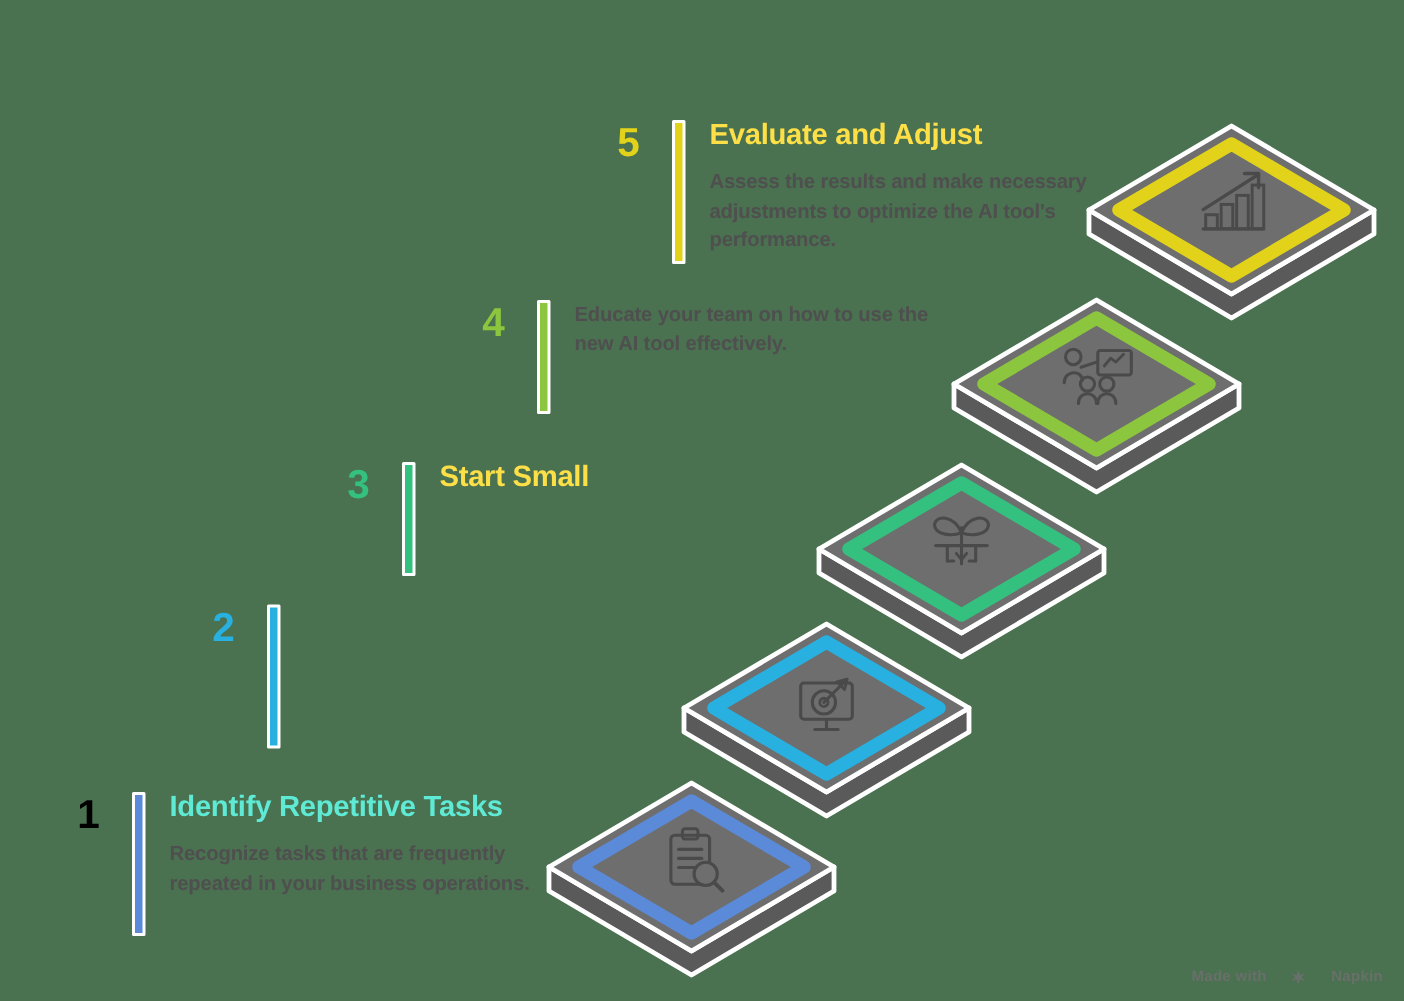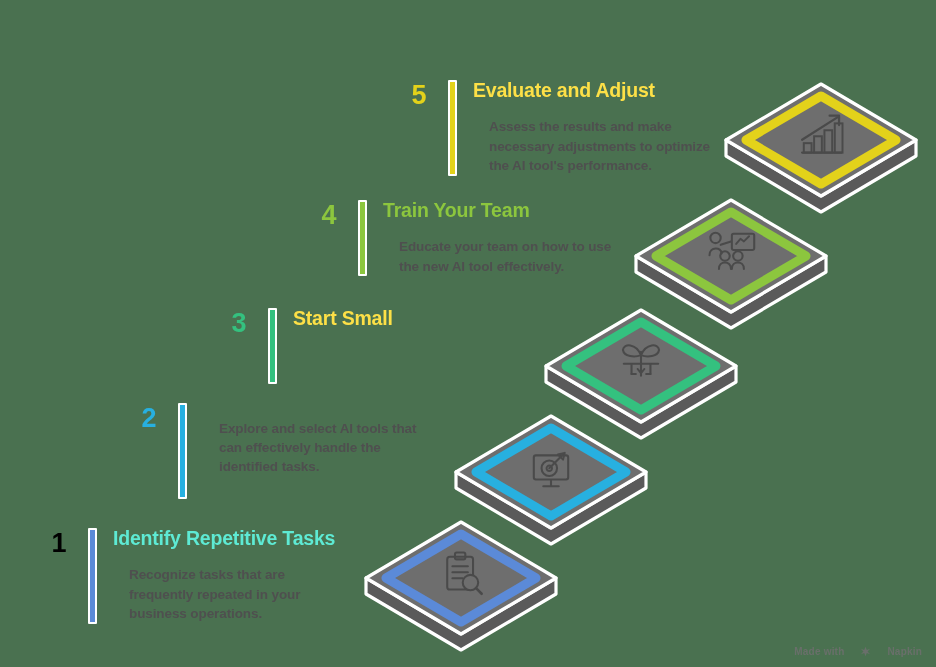"Assess the results and make" .step-desc { margin: 16px -> 0 }
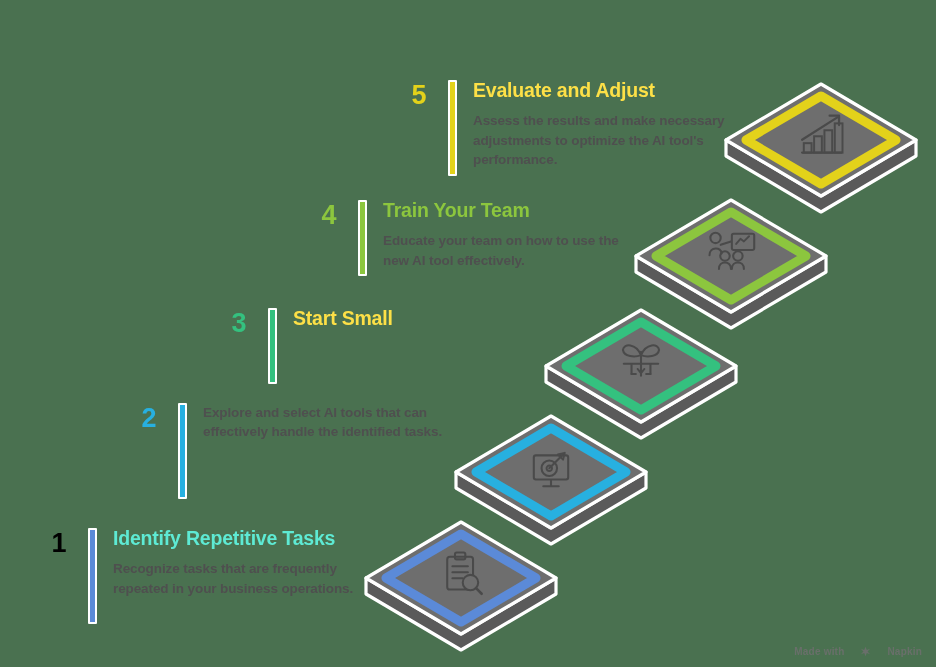"Train Your Team" p.step-title { html: <p>Train Your Team</p> -> none }
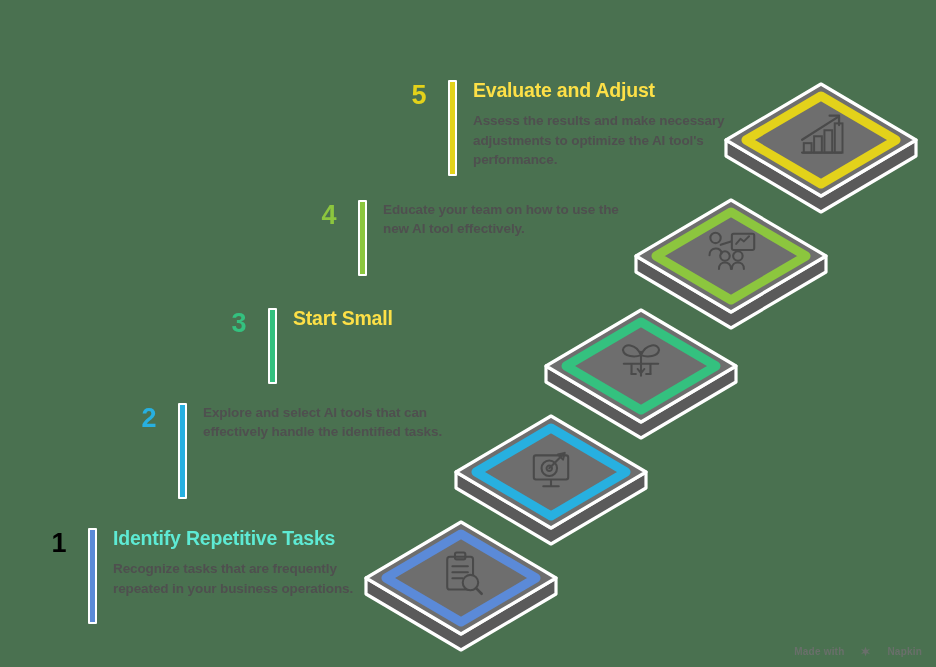"Explore and select AI tools" p.step-desc { html: <p>Explore and select AI tools that can effectively handle the identified tasks.</p> -> none }
